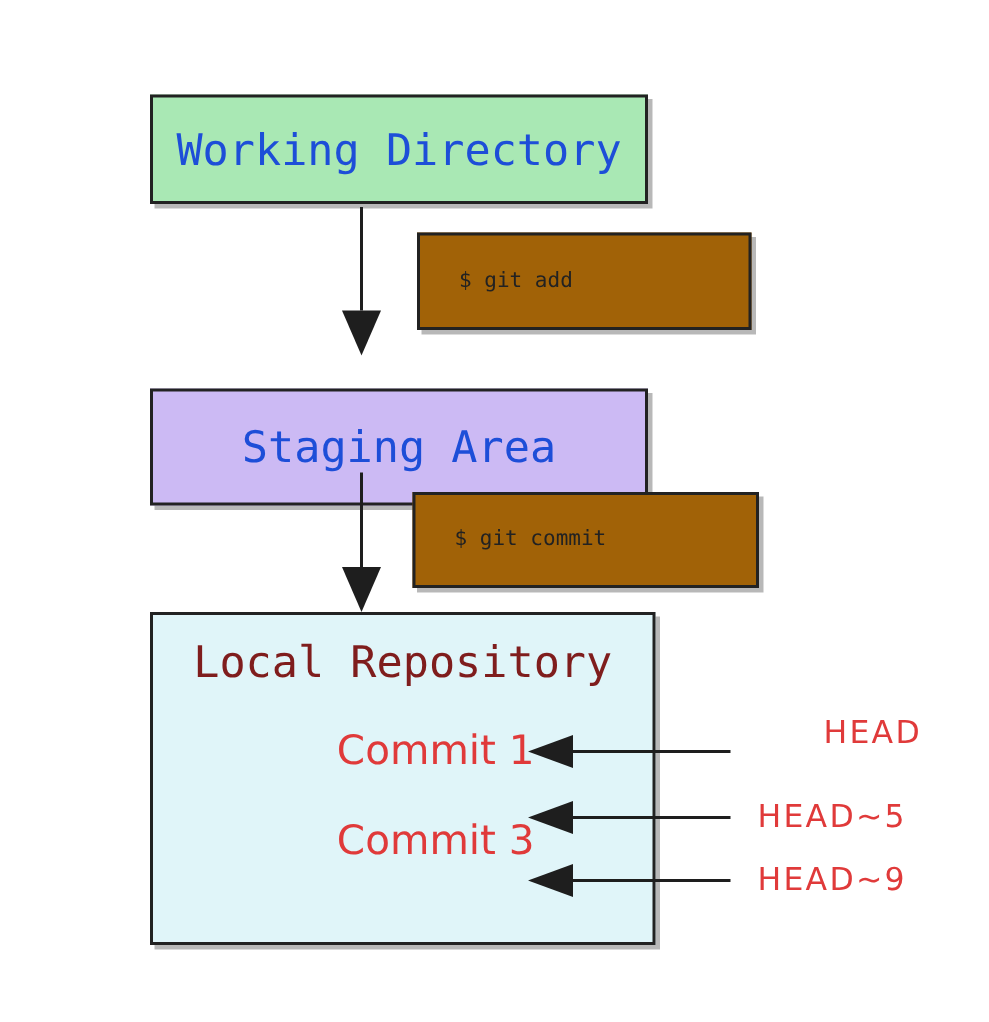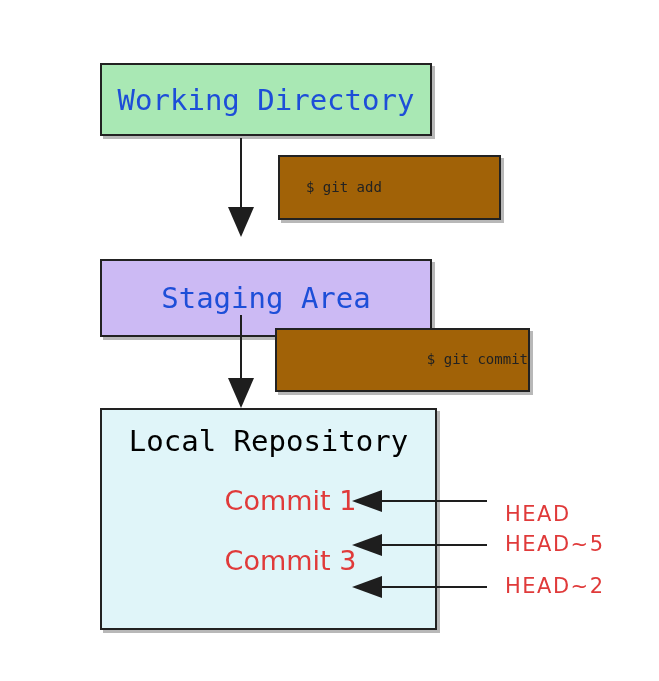"$ git commit" .cmdbox-2 { text-align: right -> none; width: 255px -> 231px }
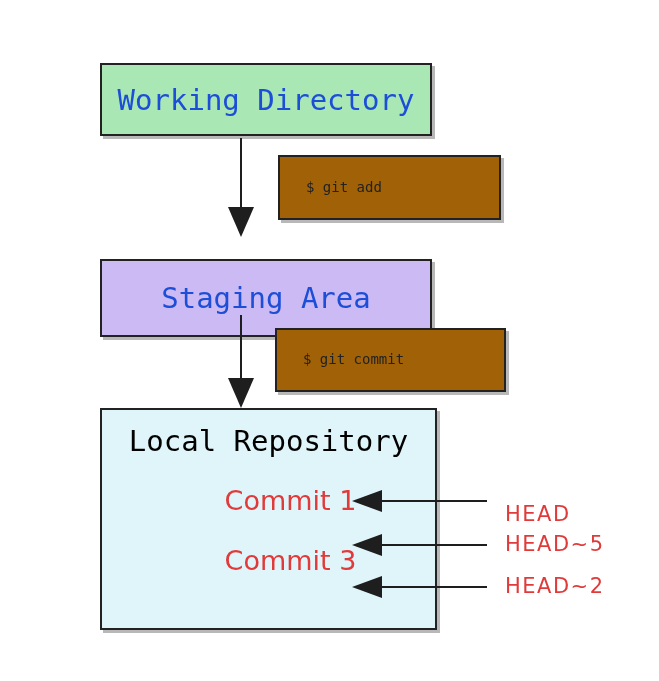"Local Repository" .repo-title { color: #000000 -> #7f1d1d }
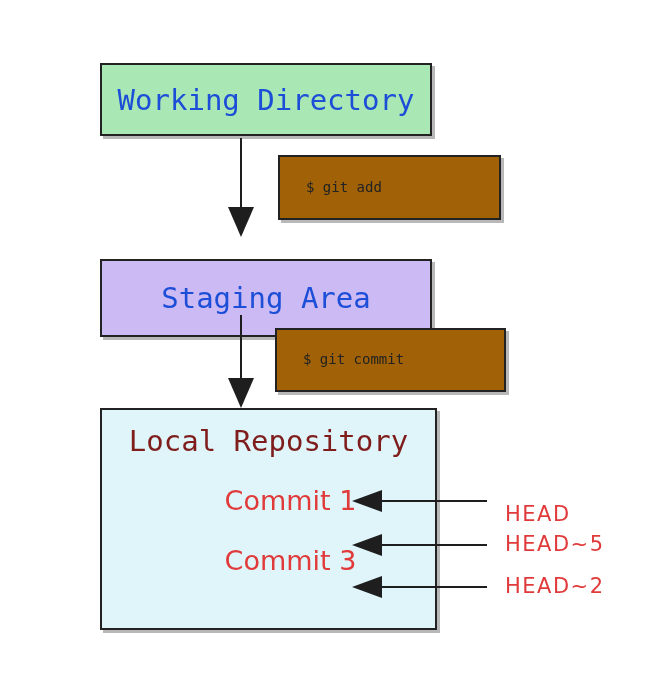"HEAD" .ref-1 { margin-left: none -> 44px; top: 502px -> 476px }
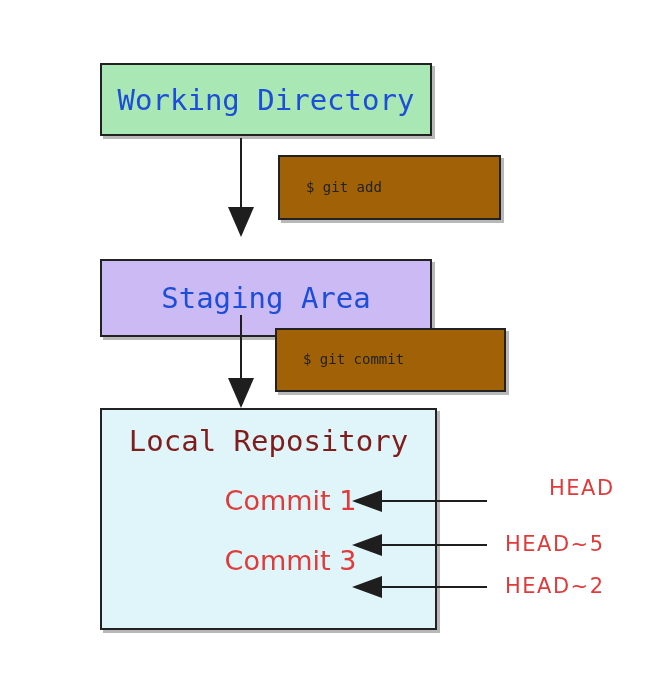"HEAD~2" div.ref-label { text: 2 -> 9 }
